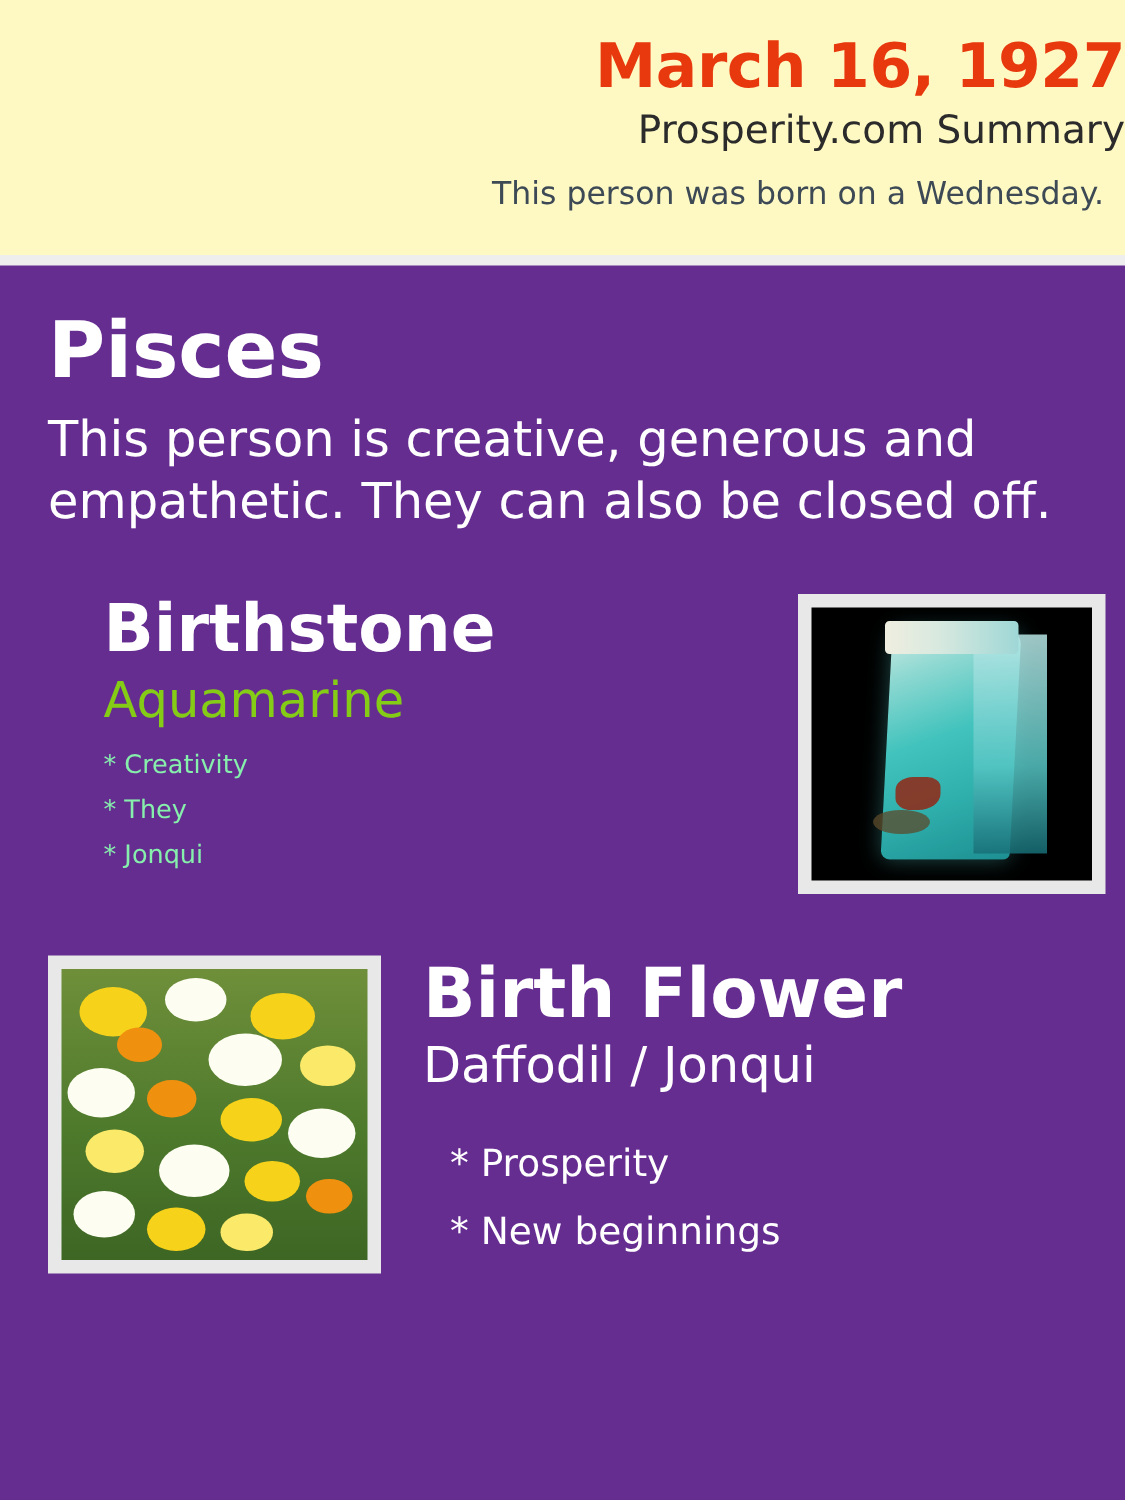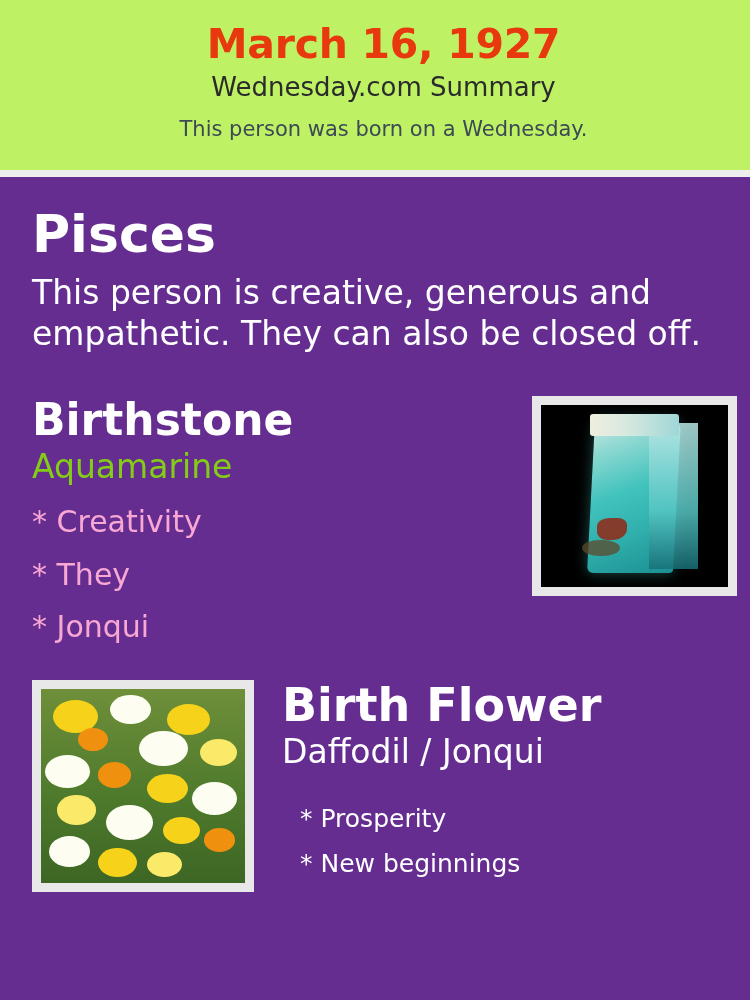"March 16, 1927" .header { background: #bef264 -> #fef9c3; text-align: center -> right }
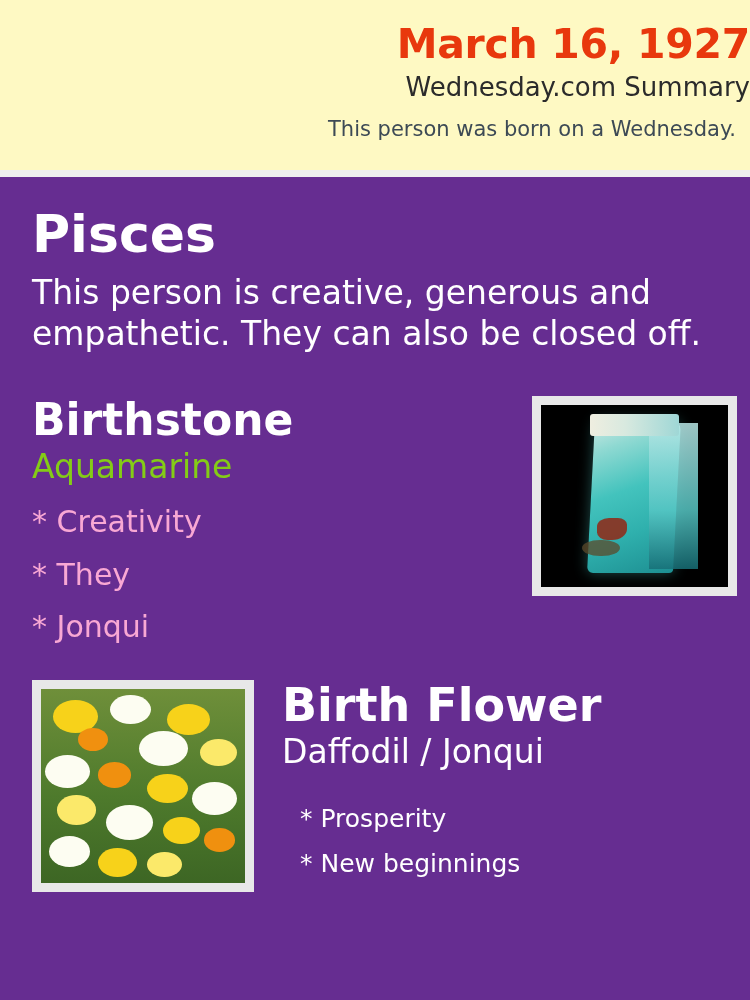"Wednesday.com Summary" div.header-summary { text: Wednesday.com -> Prosperity.com }
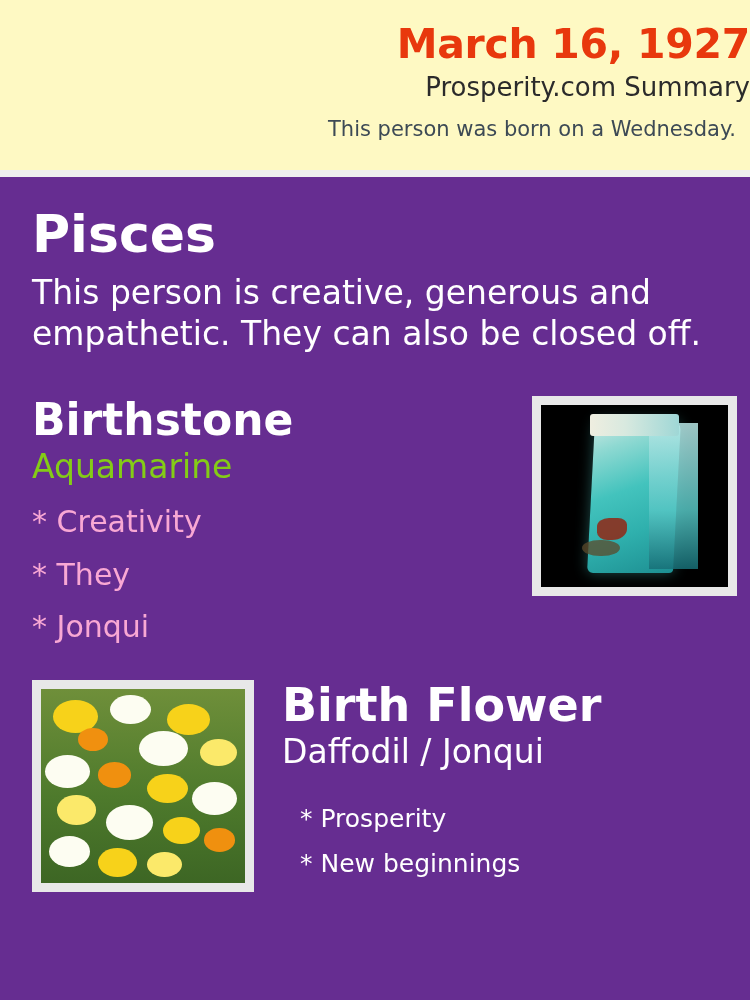"Birthstone" .stone-row { margin-left: none -> 37px }
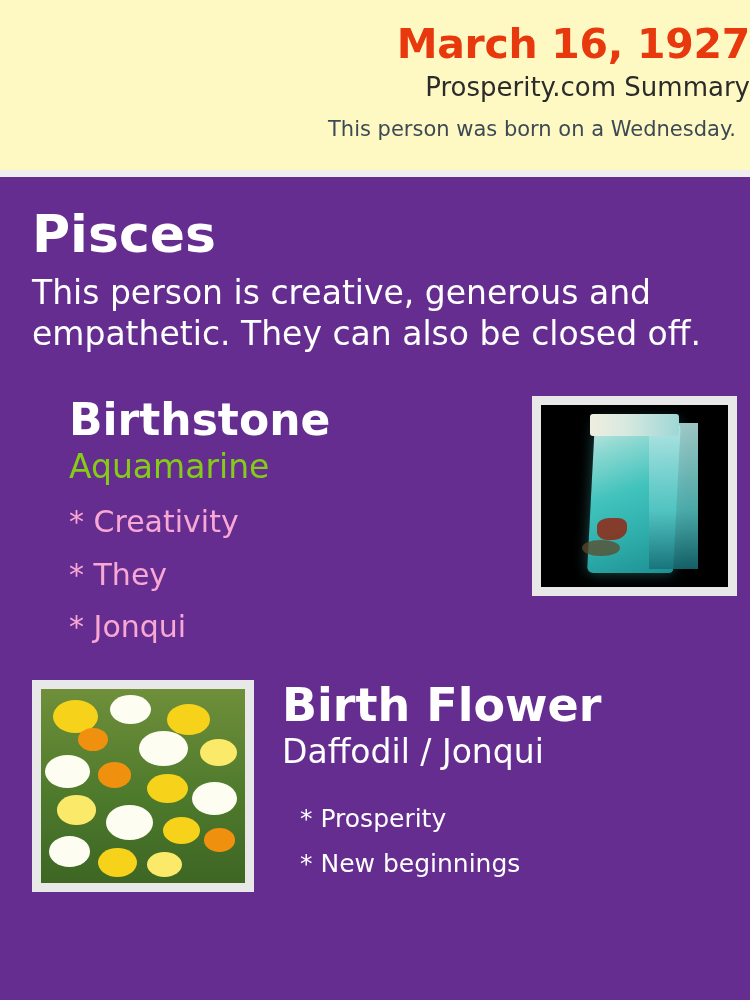"* Creativity" .bullet { color: #f9a8d4 -> #86efac; font-size: 30px -> 17px }
